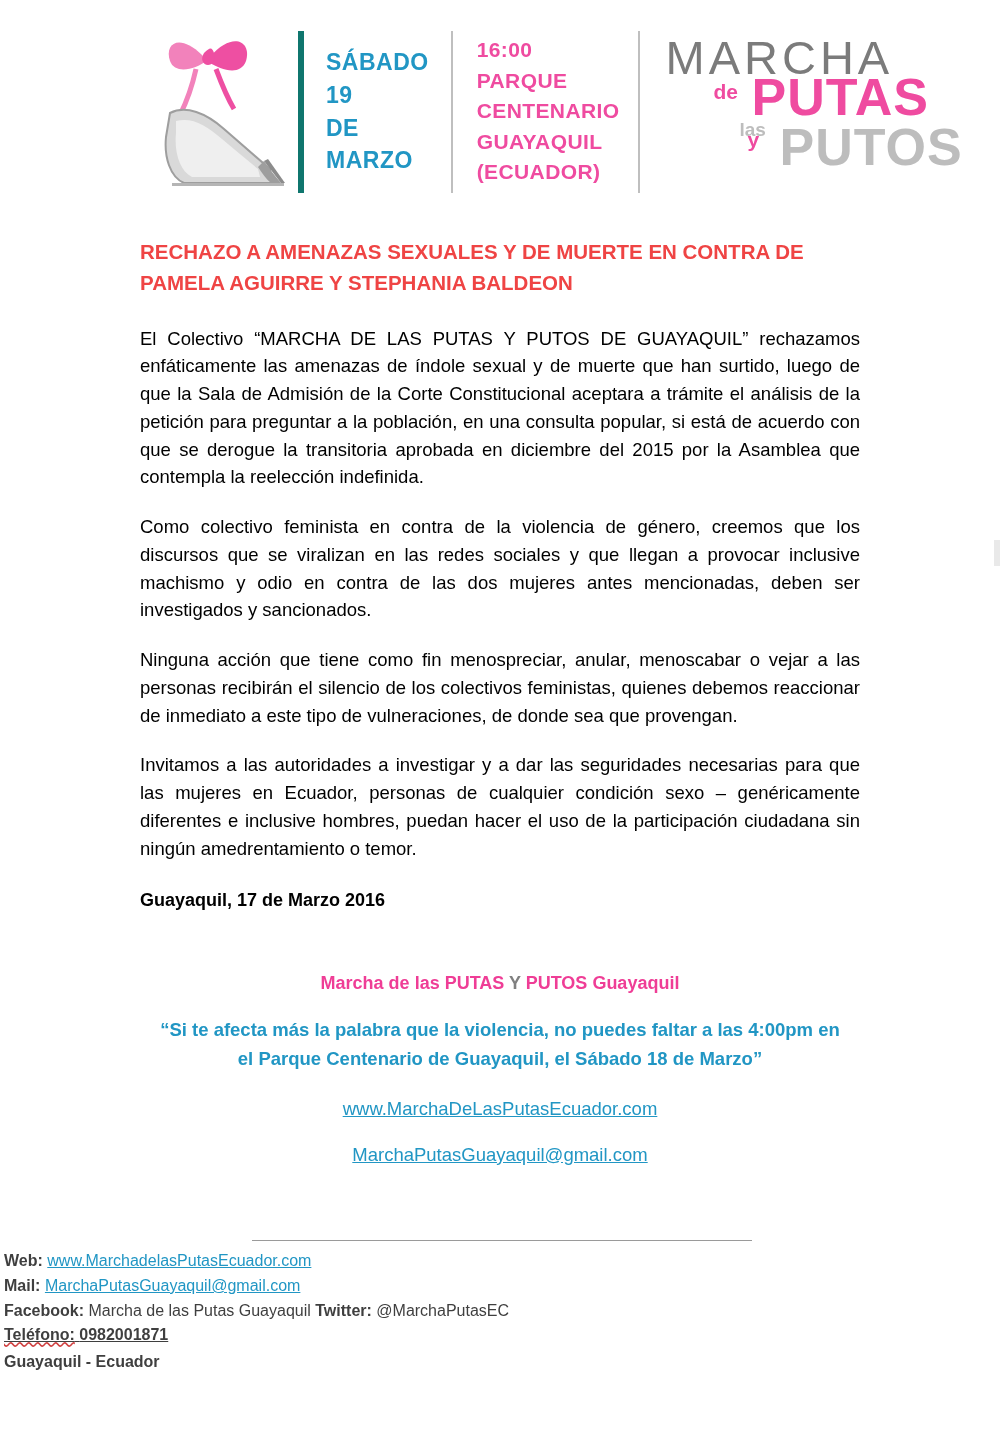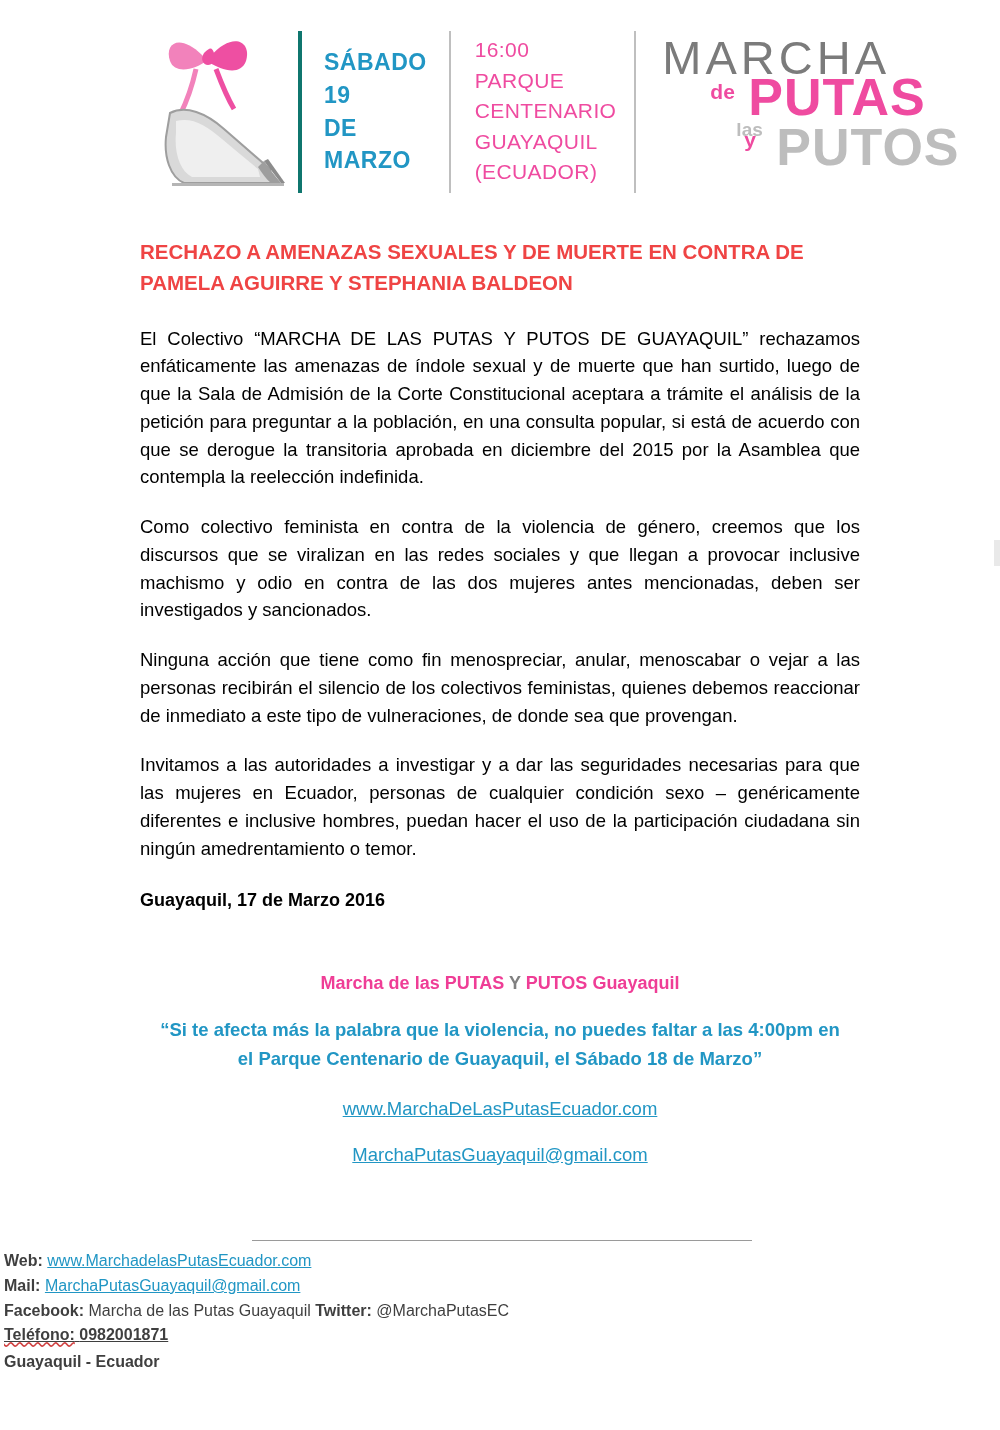"SÁBADO" .date-block { border-left: 4px solid #0f766e -> 6px solid #0f766e }
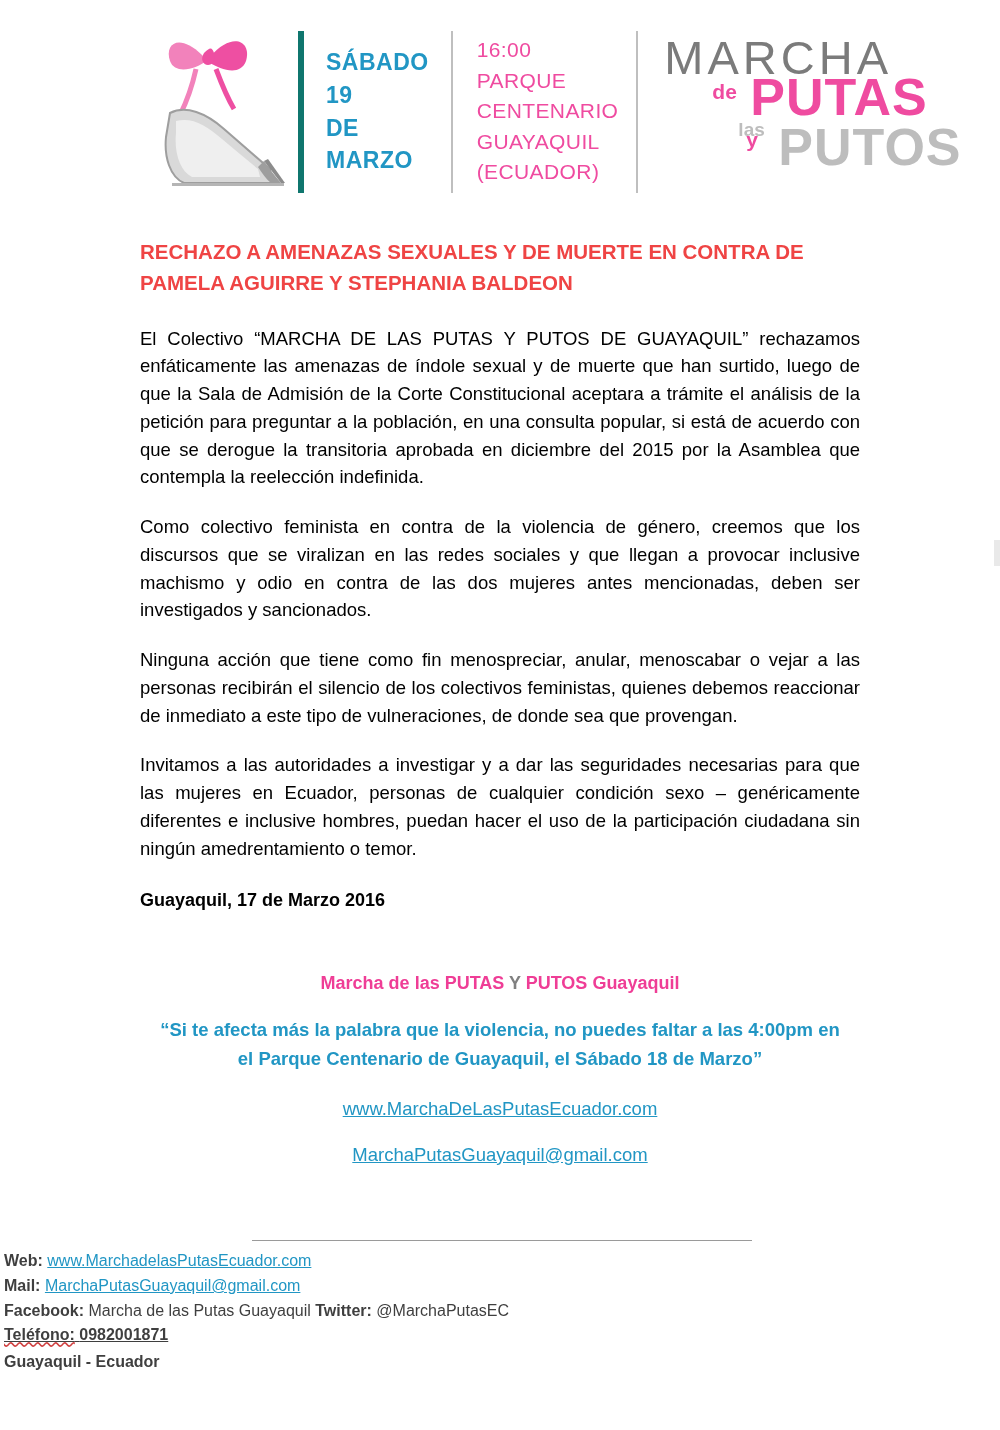"16:00" .place-block div { font-weight: normal -> bold }
